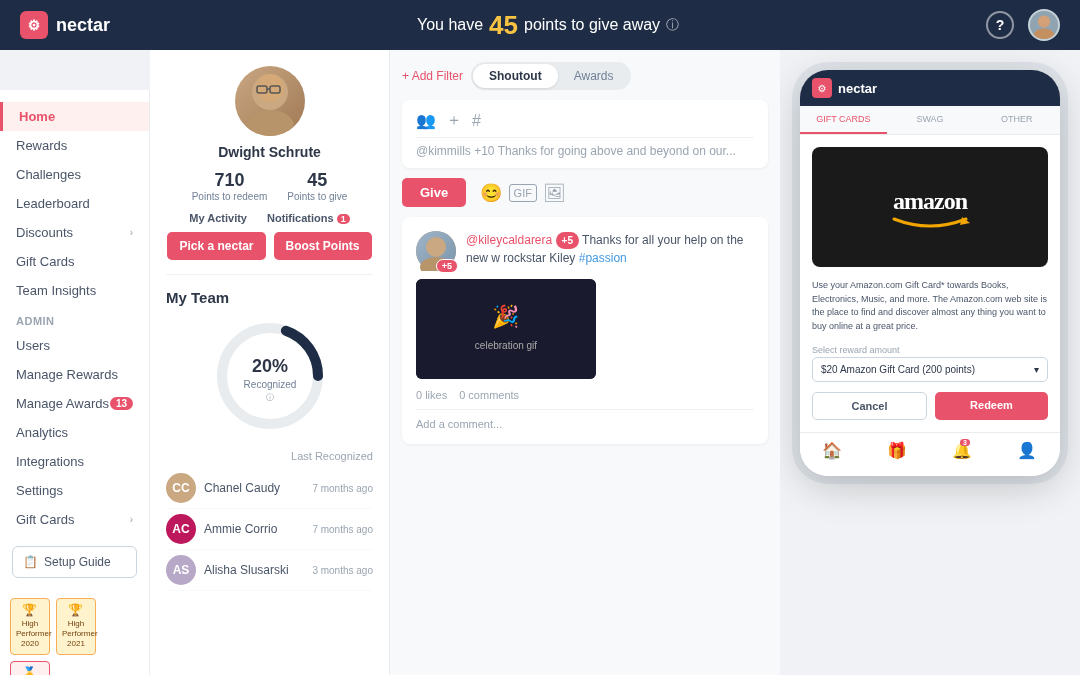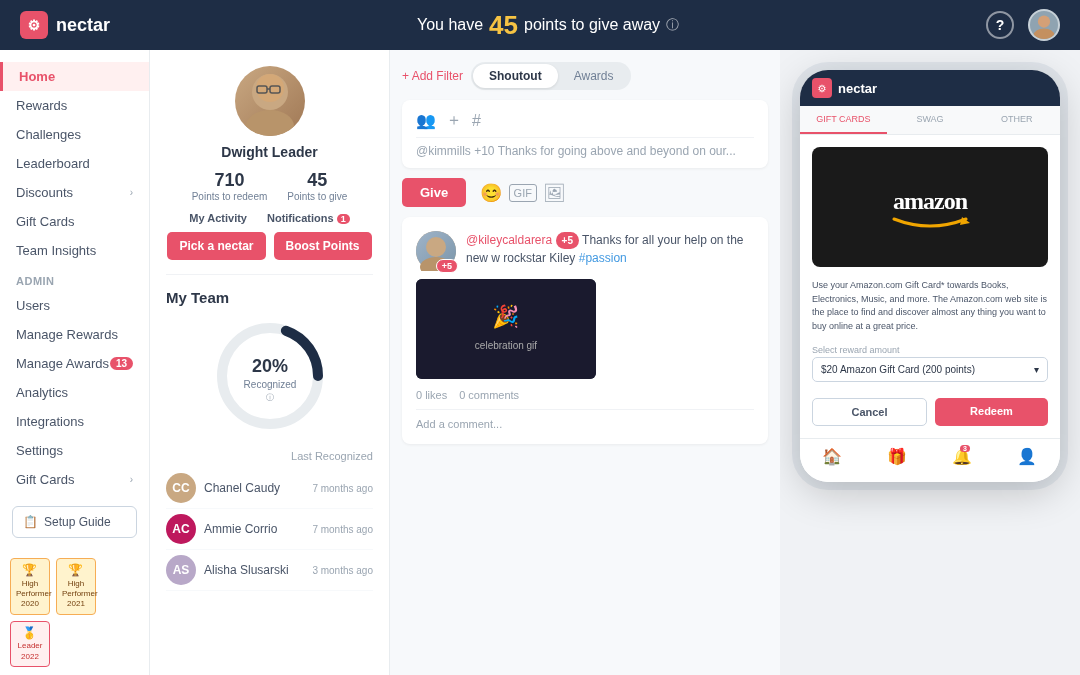"Home" .sidebar { margin-top: none -> 40px }
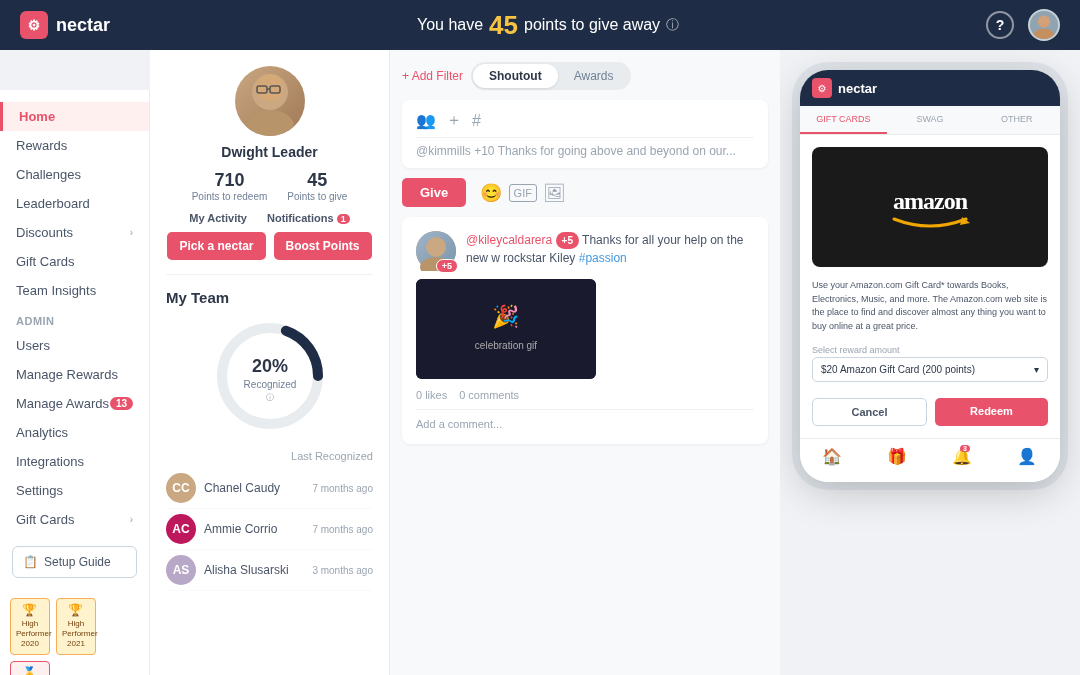"Dwight Leader" div.profile-name { text: Leader -> Schrute }
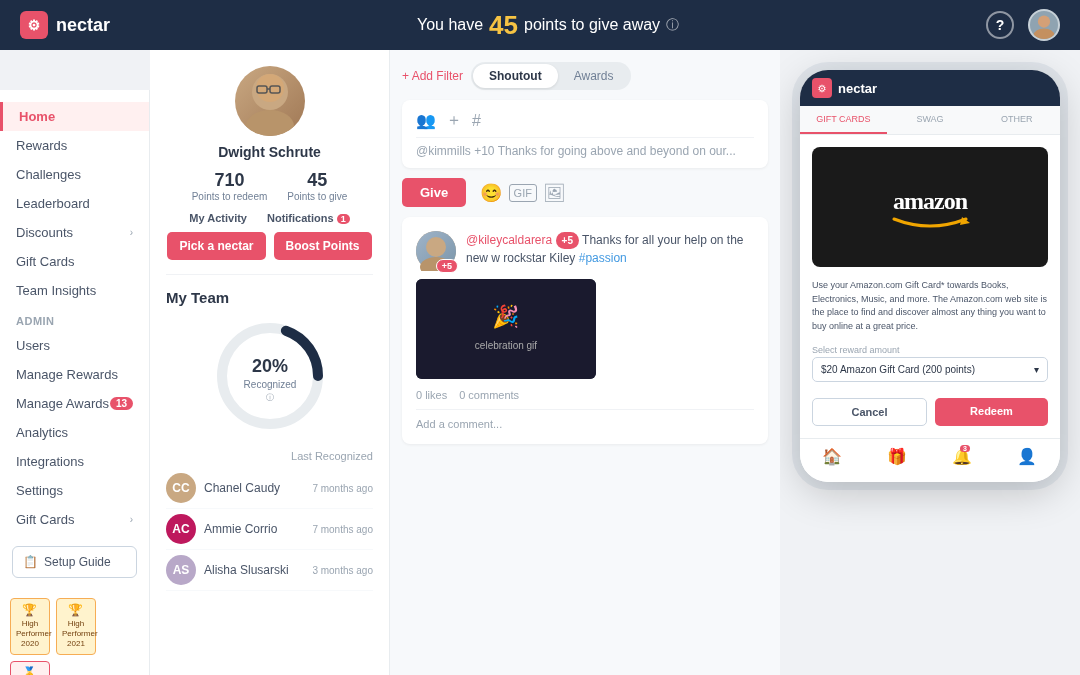"$20 Amazon Gift Card (200" .phone-select { margin: 0 12px 16px -> 0 12px 10px }
